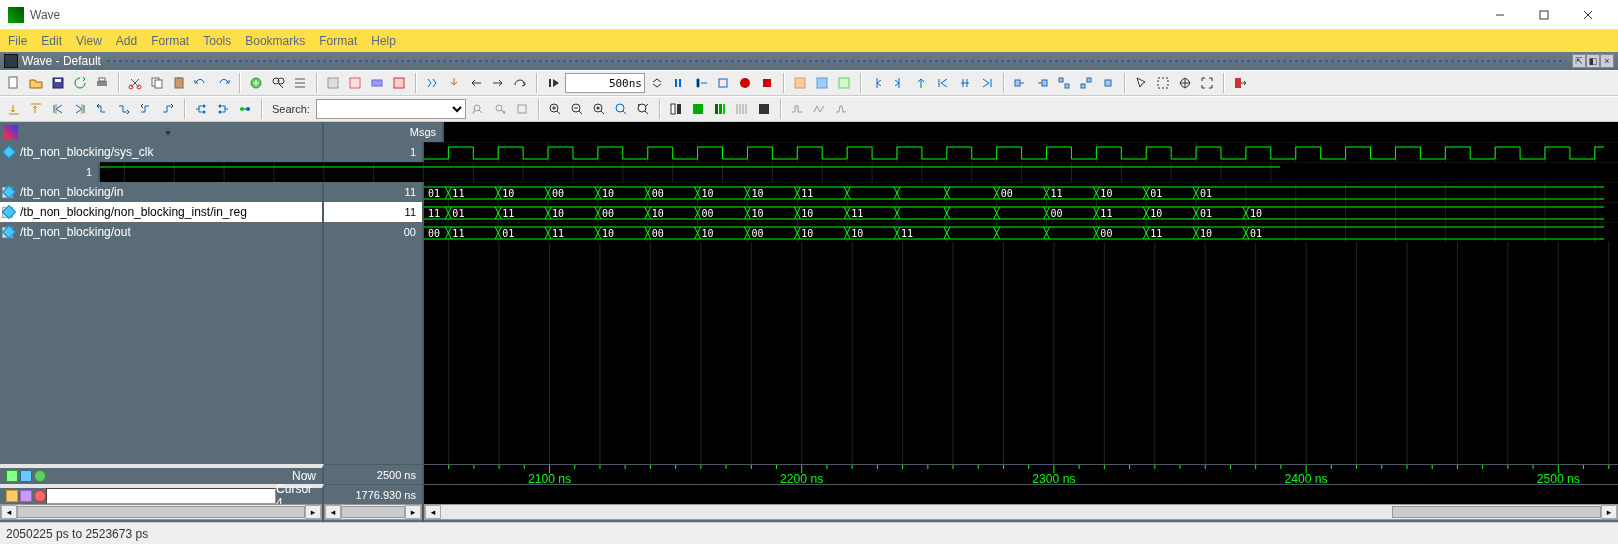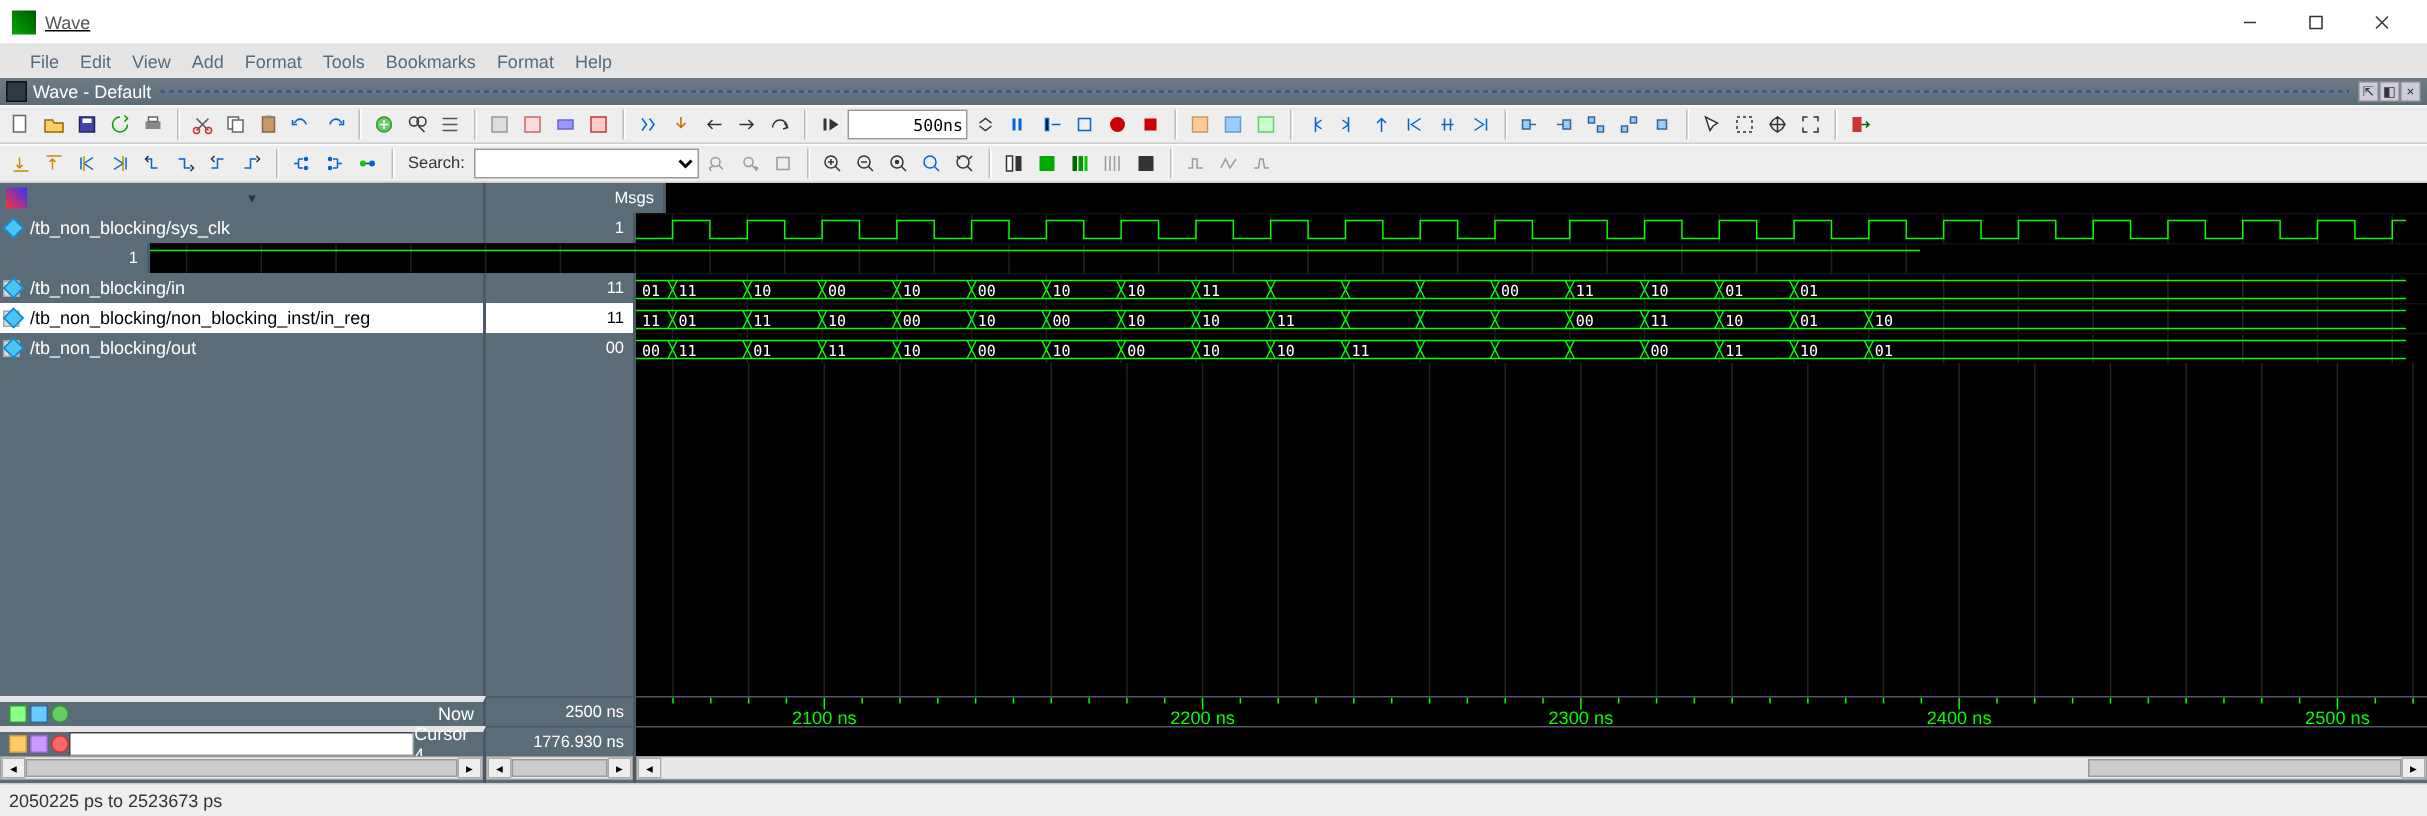"Wave" .titlebar { text-decoration: underline -> none }
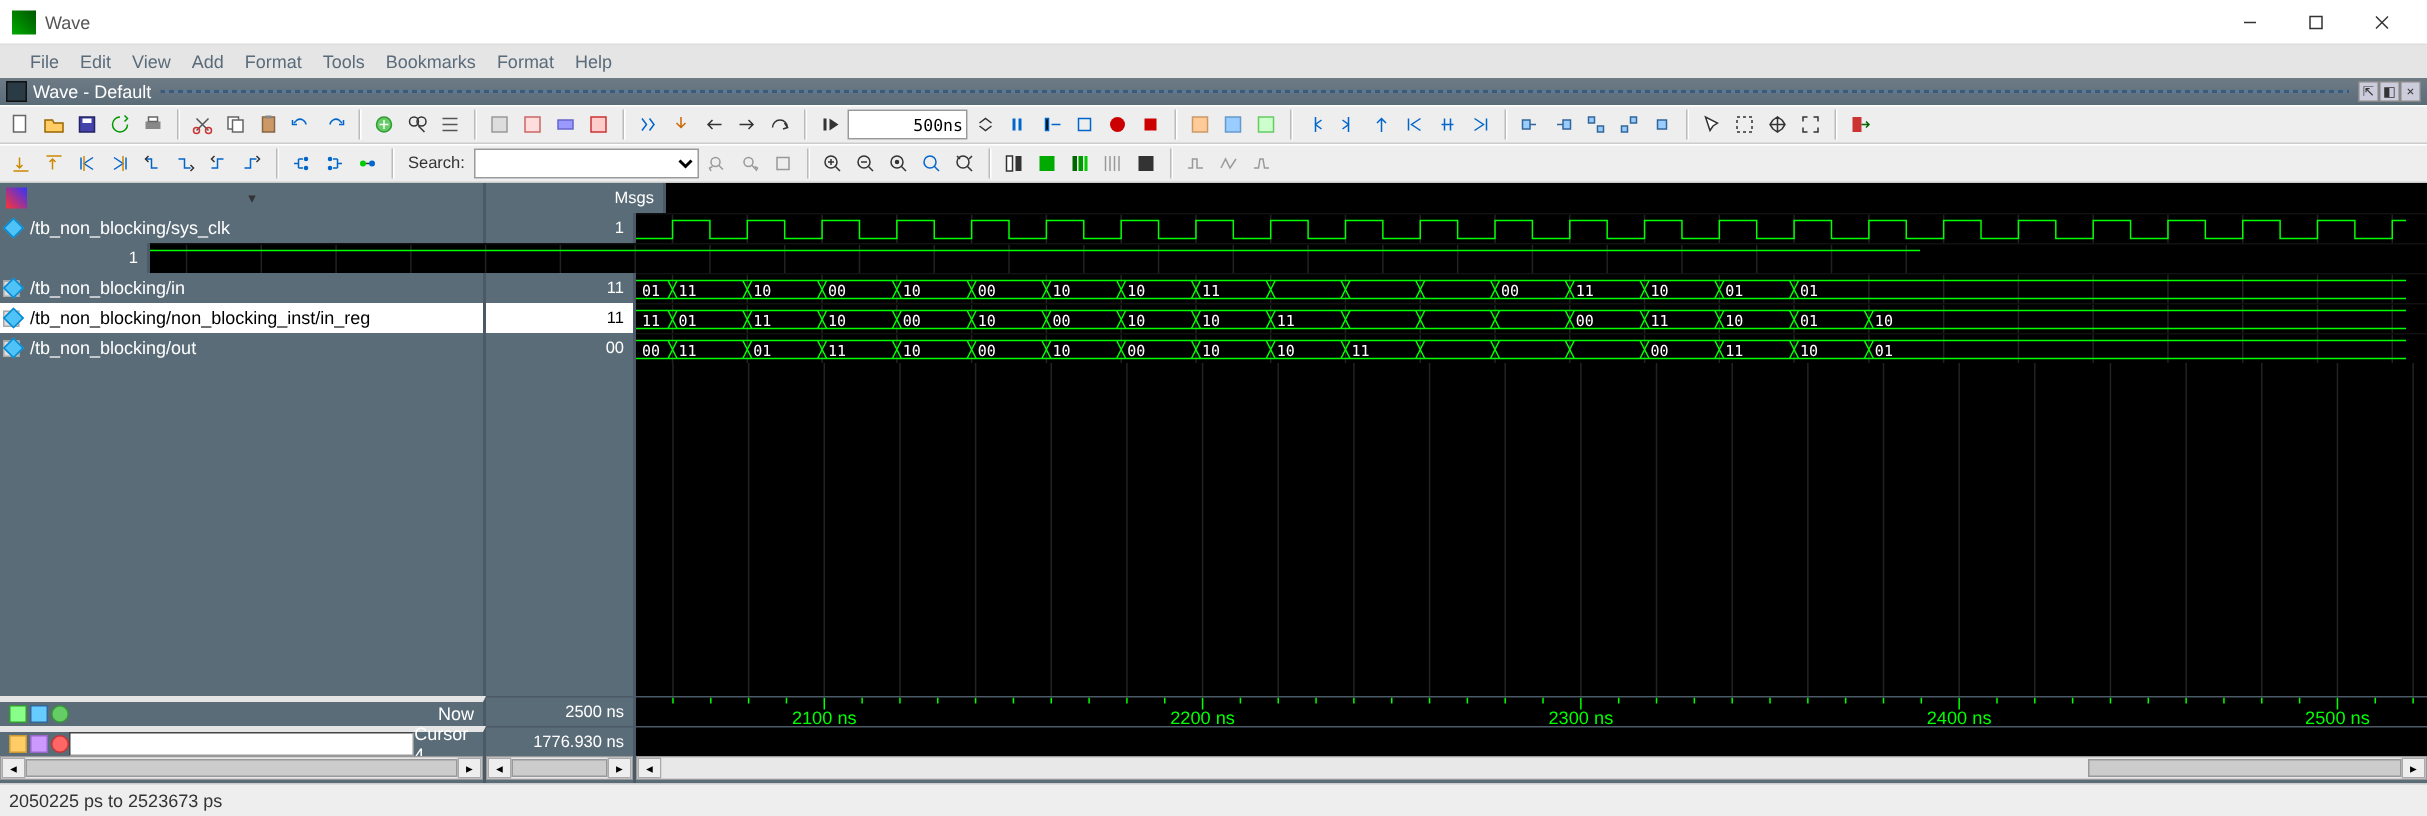"File" .menubar { background: #e5e5e5 -> #fde047; padding: 0 20px -> 0 8px }
